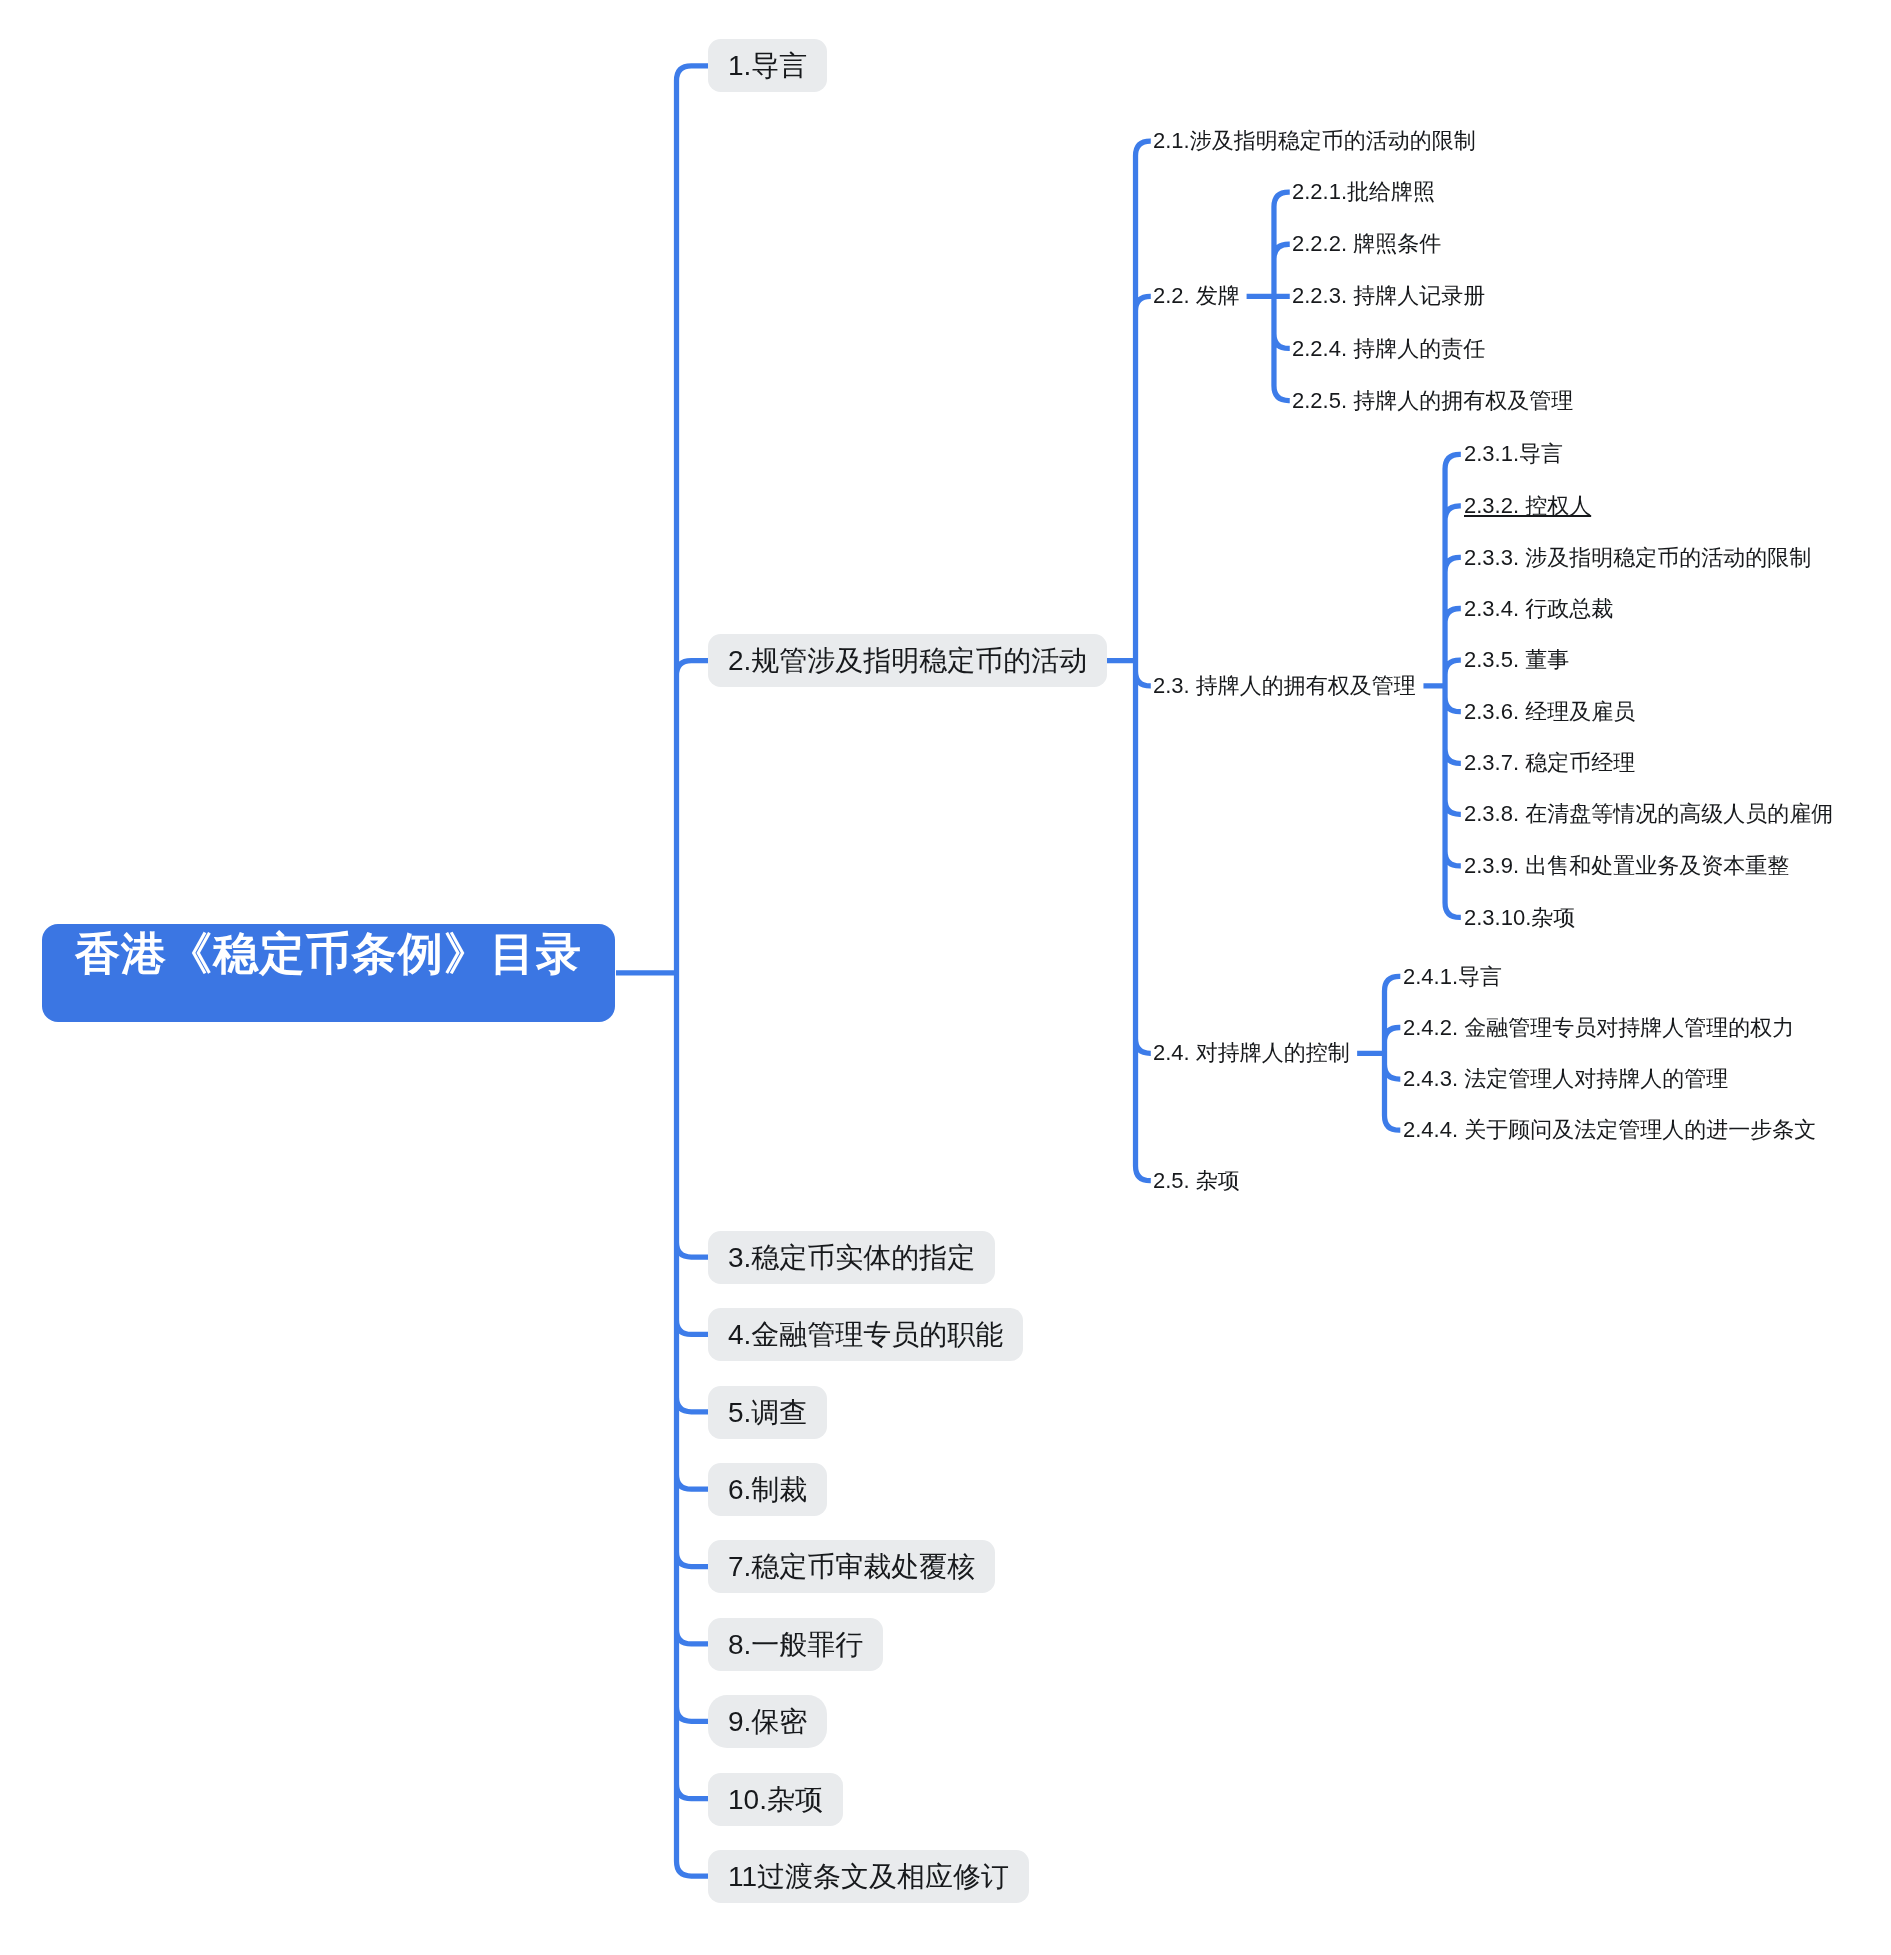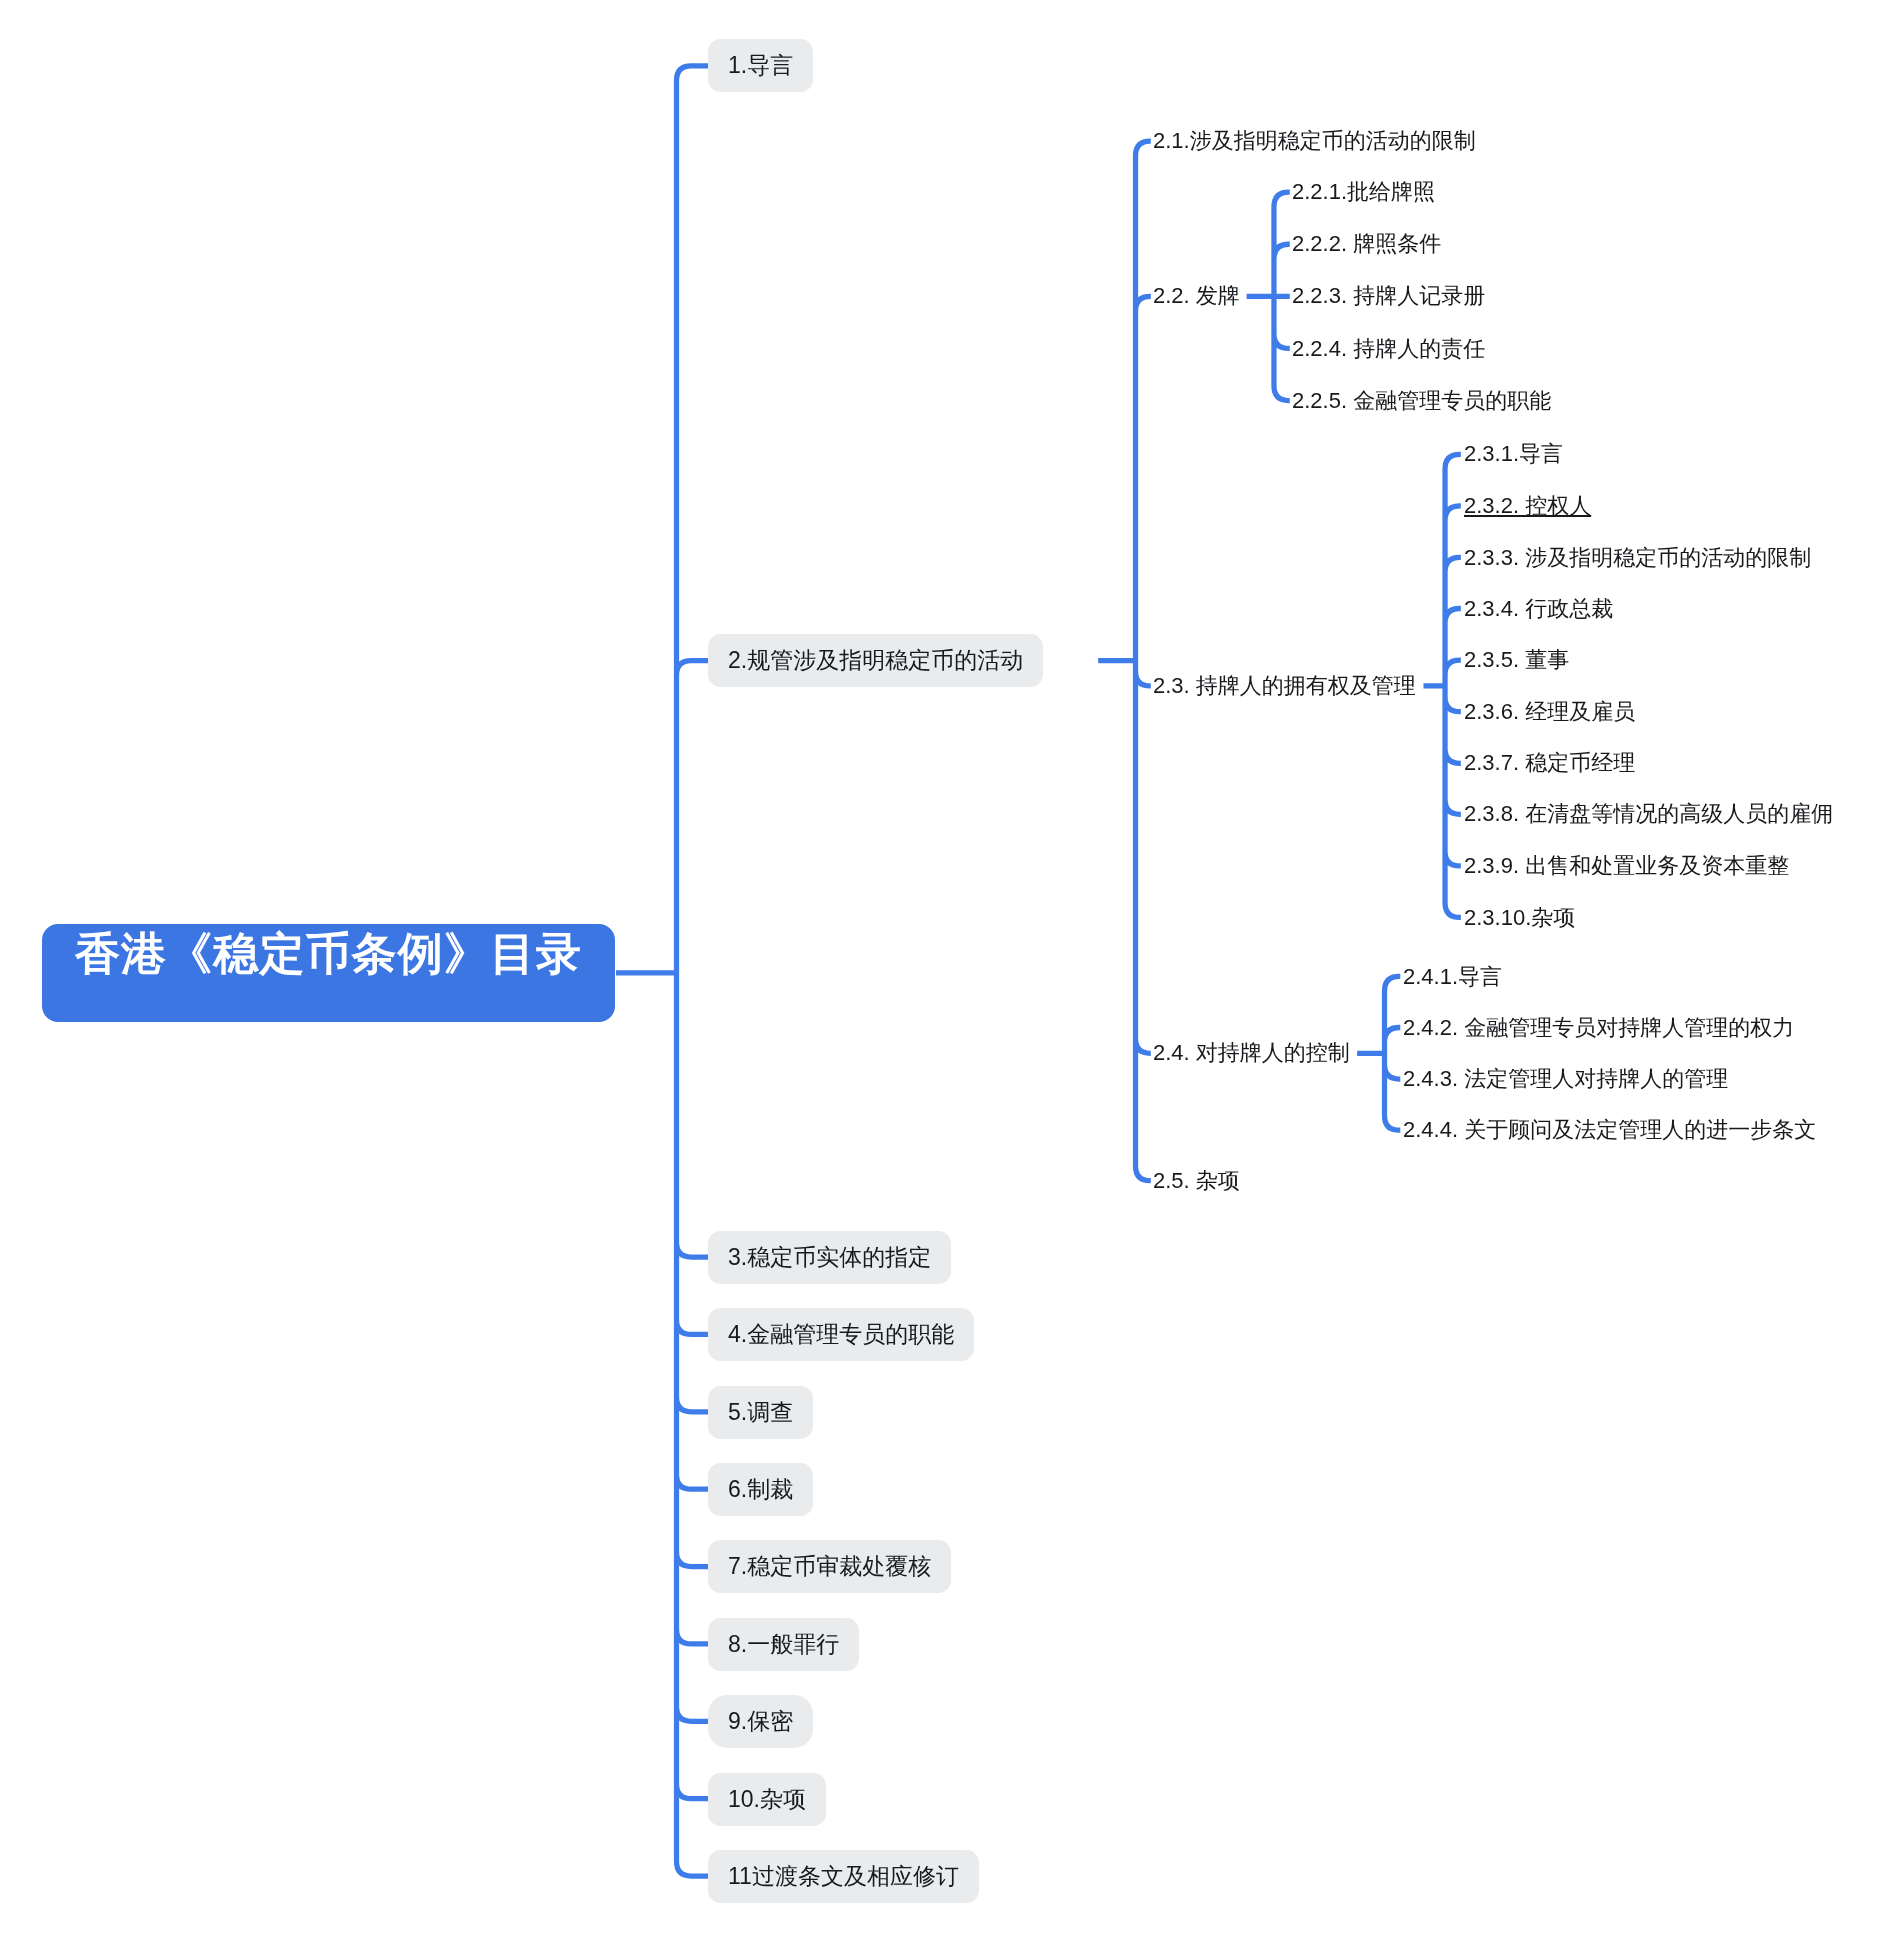"1.导言" .topic-box { font-size: 23px -> 28px }
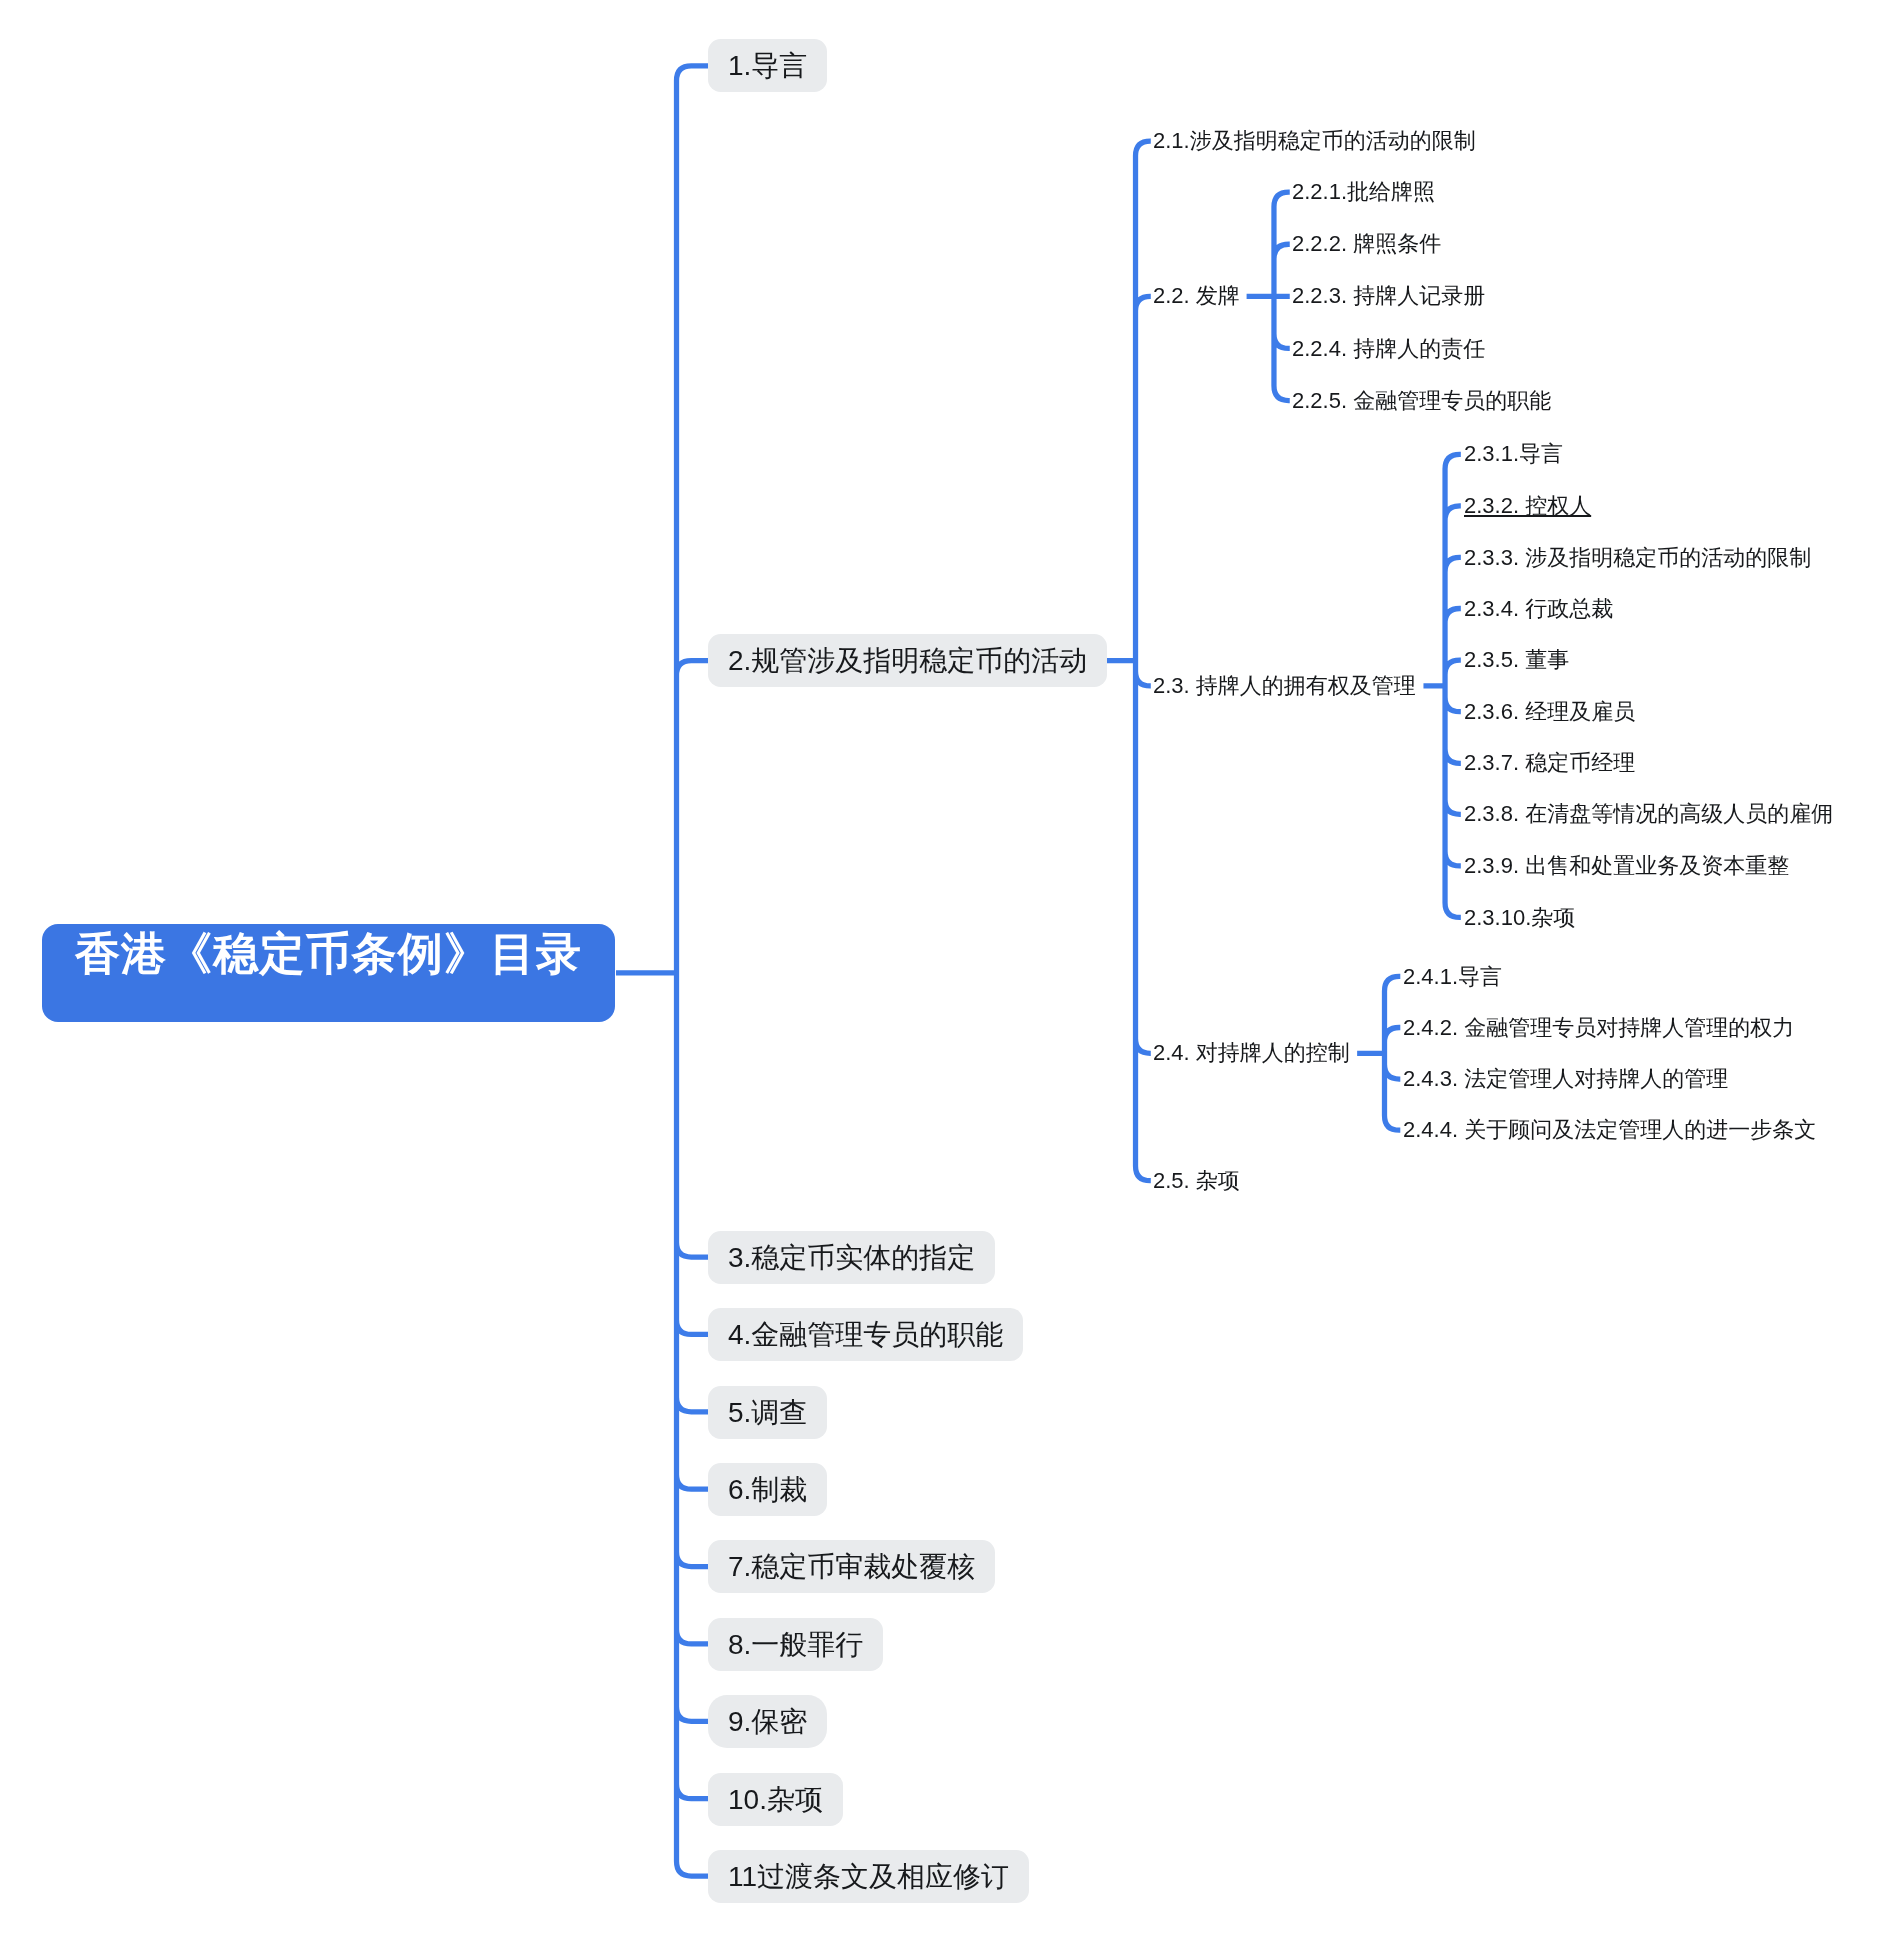"2.2.5. 金融管理专员的职能" div.topic-text { text: 金融管理专员的职能 -> 持牌人的拥有权及管理 }
